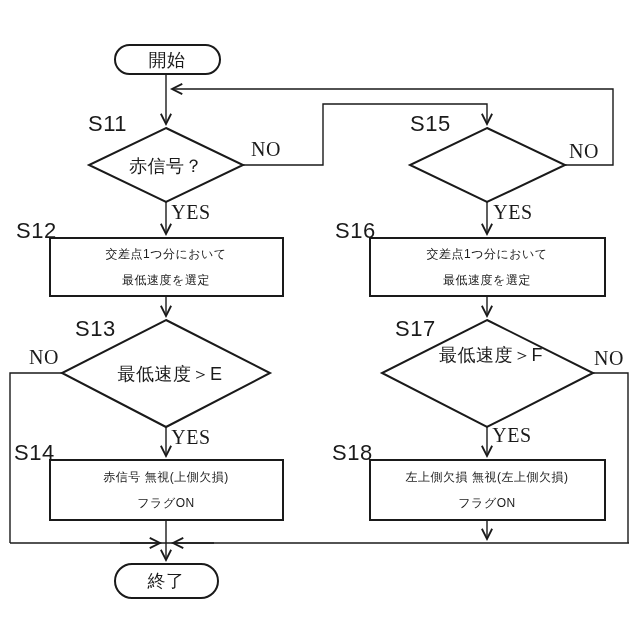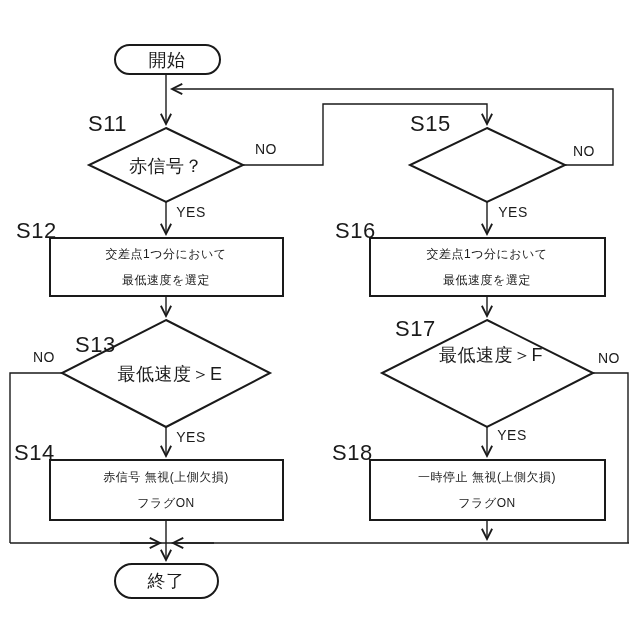"NO" .branch { font-family: none -> Liberation Serif, serif; font-size: 14px -> 20px }
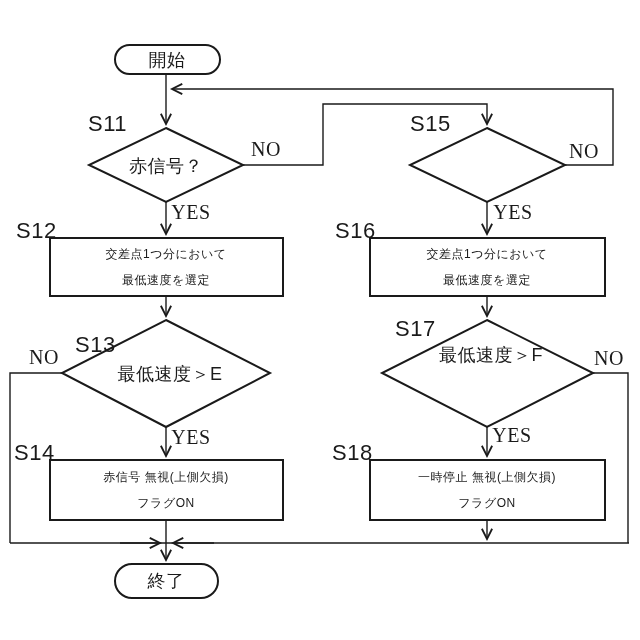"S13" div.lbl { top: 332px -> 316px }
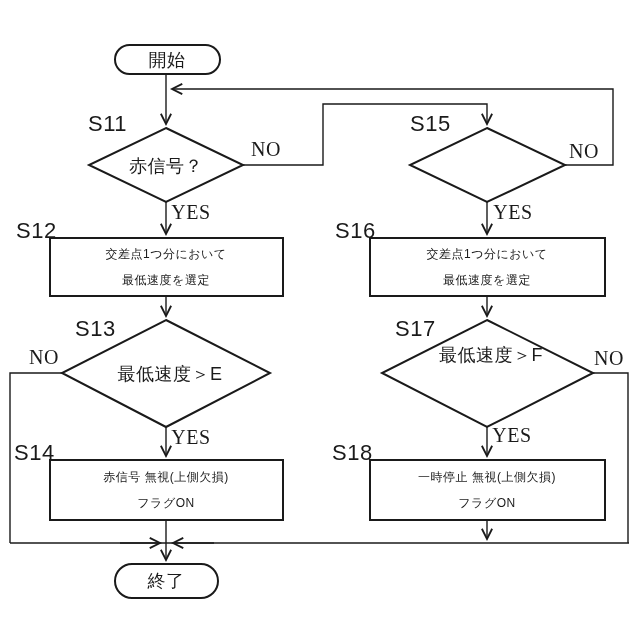"一時停止 無視(上側欠損)" div { text: 一時停止 無視( -> 左上側欠損 無視(左 }
